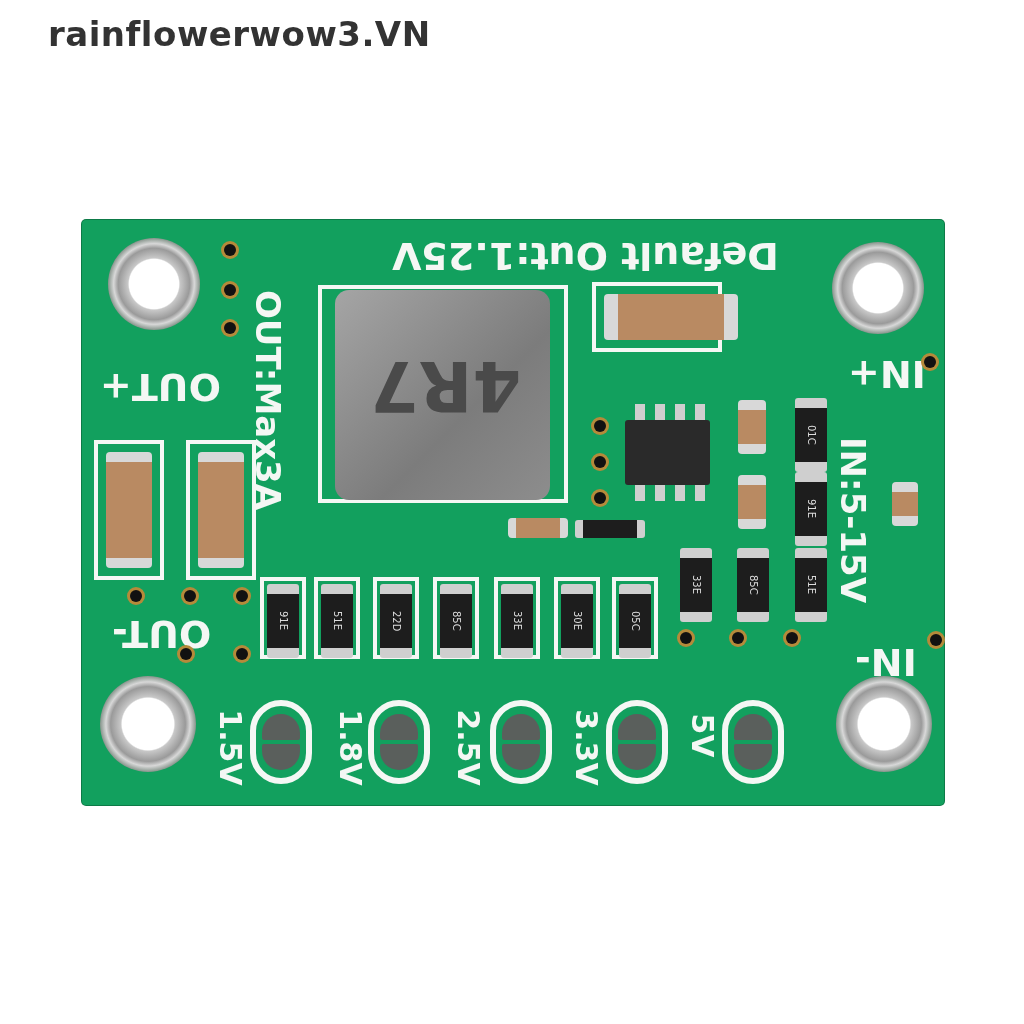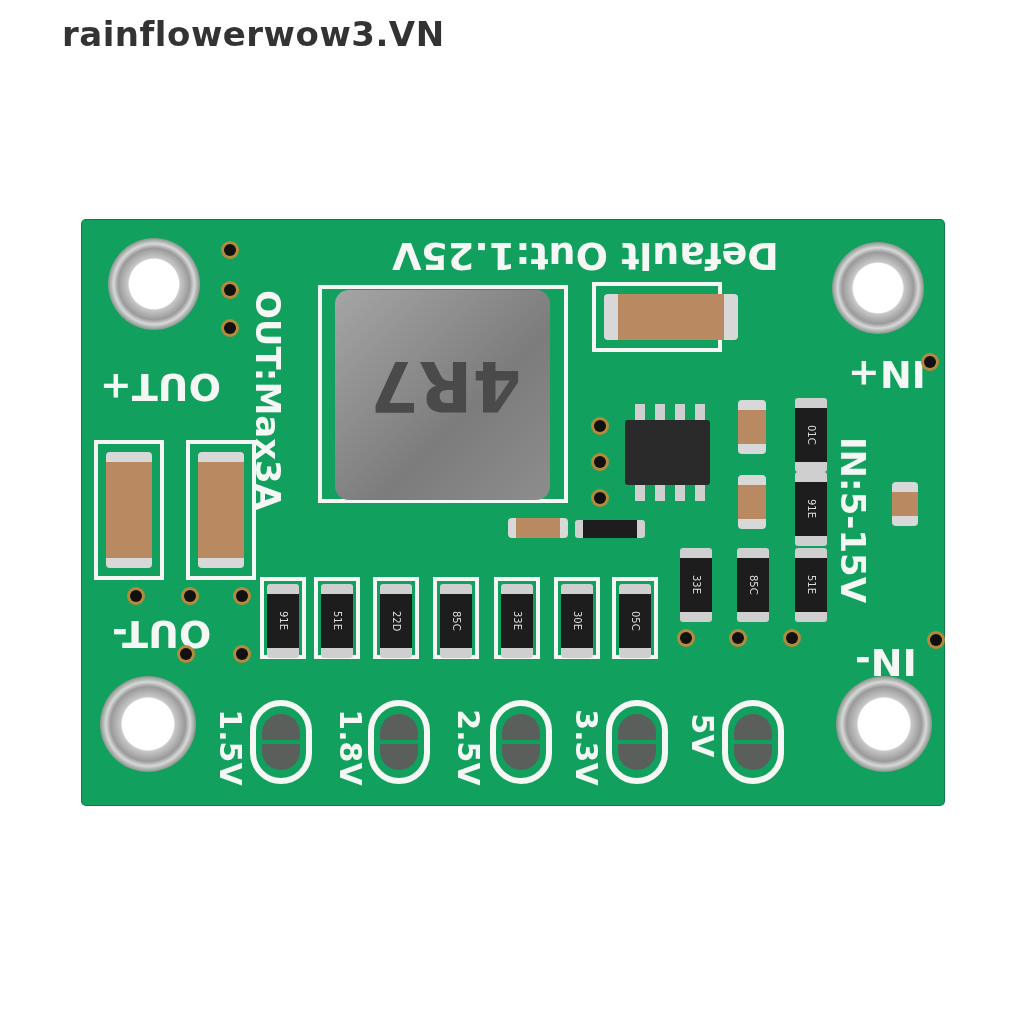"rainflowerwow3.VN" .watermark { left: 62px -> 48px }
